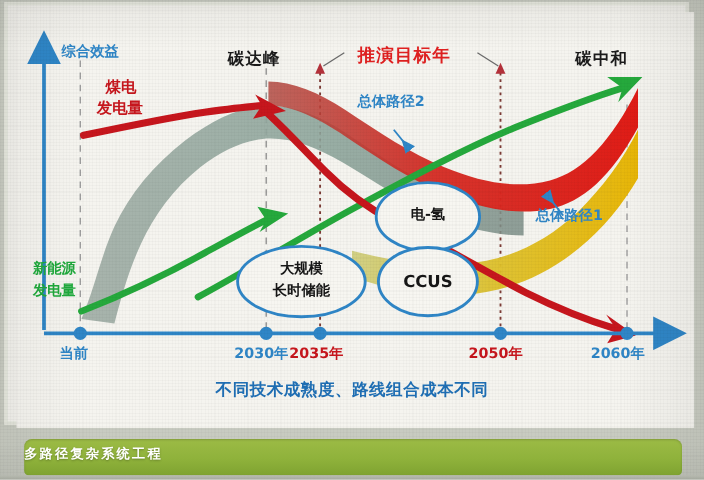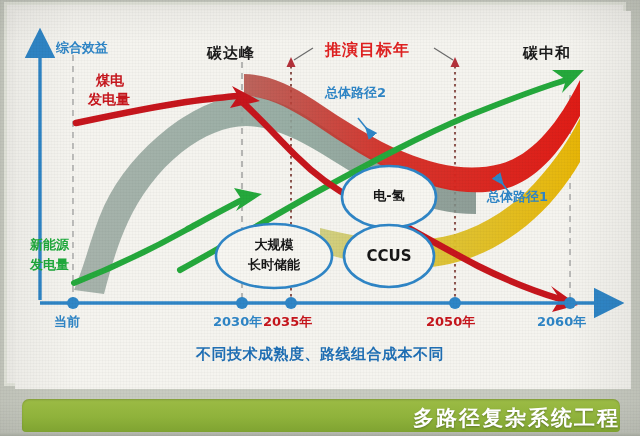"多路径复杂系统工程" .banner span { font-size: 21px -> 12px; text-align: right -> left }
